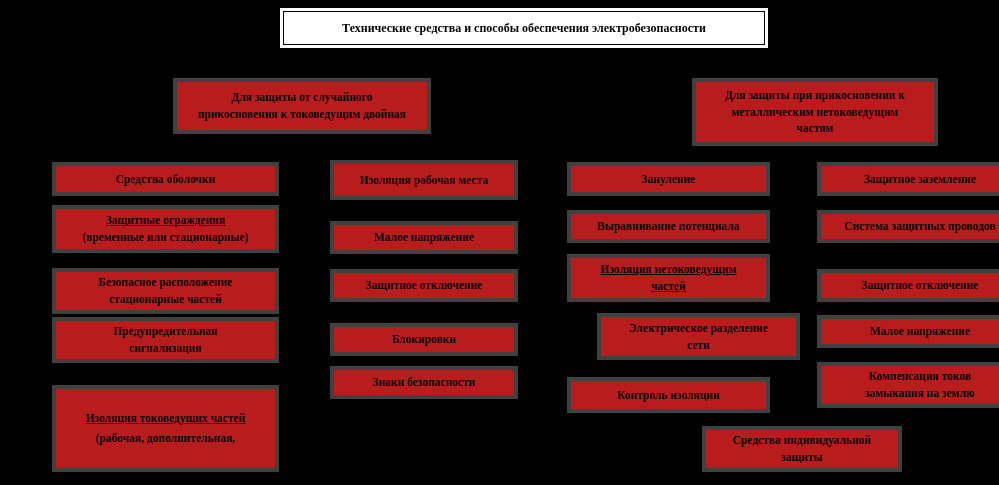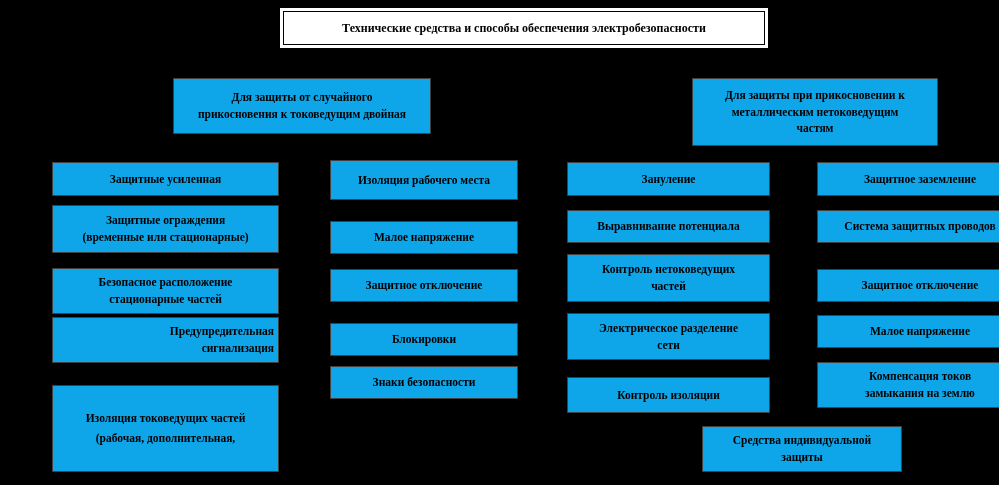"Для защиты от случайного" .box { background: #0ea5e9 -> #b91c1c; border: 1px solid #404040 -> 4px solid #404040 }
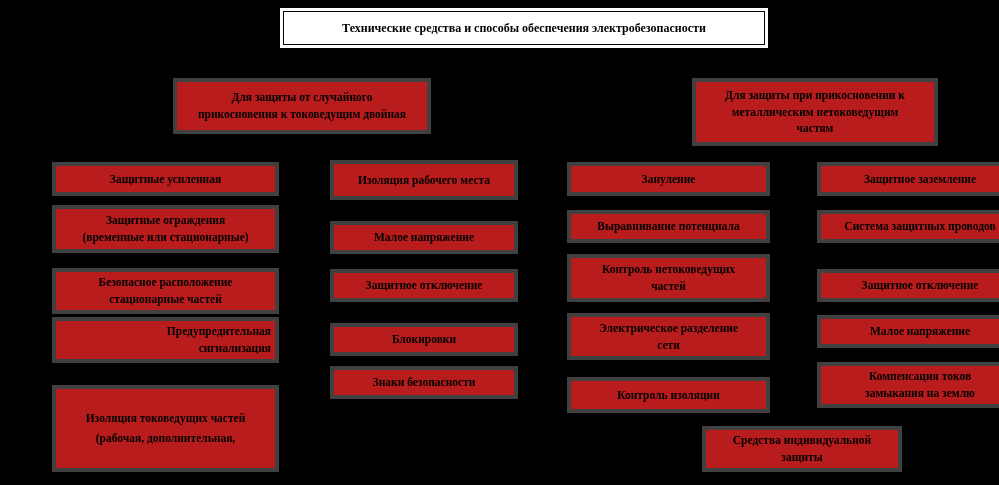"Защитные усиленная" span.line { text: Защитные усиленная -> Средства оболочки }
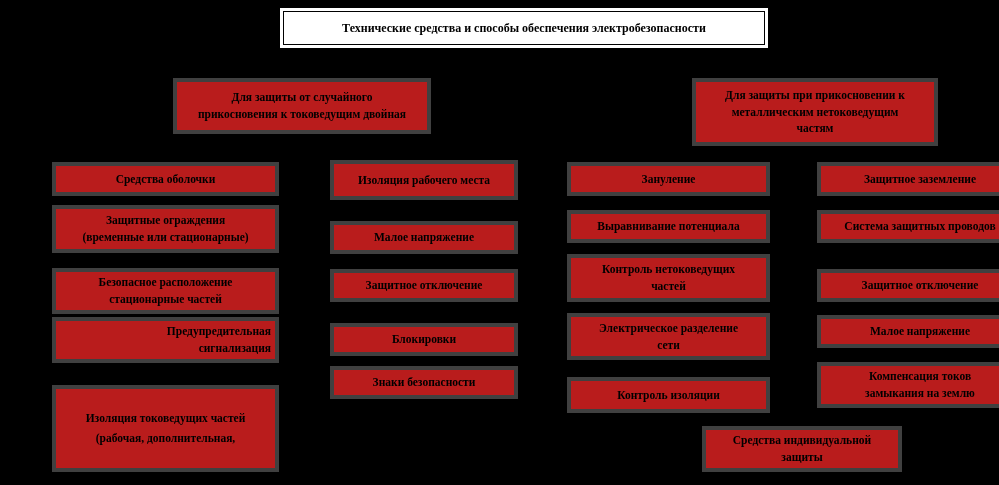"Изоляция рабочего места" span.line { text: рабочего -> рабочая }
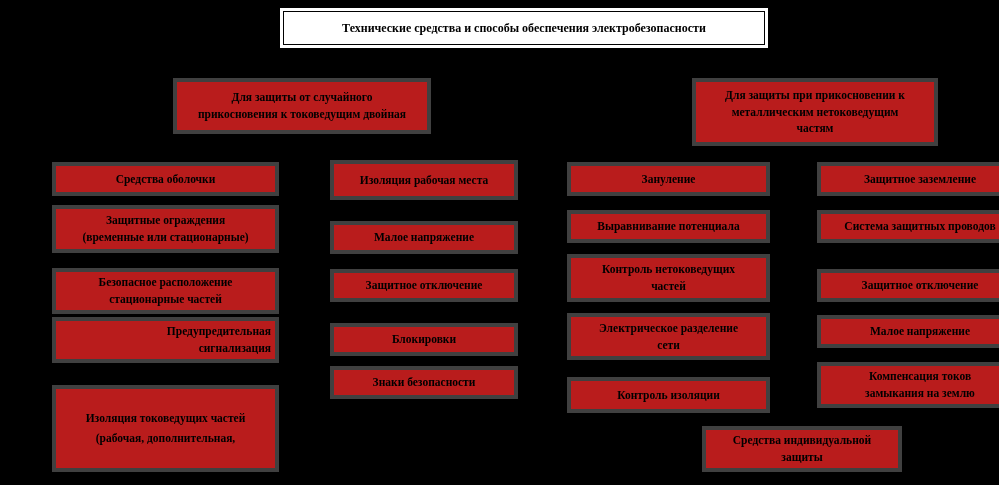"Защитные ограждения" .u { text-decoration: none -> underline }
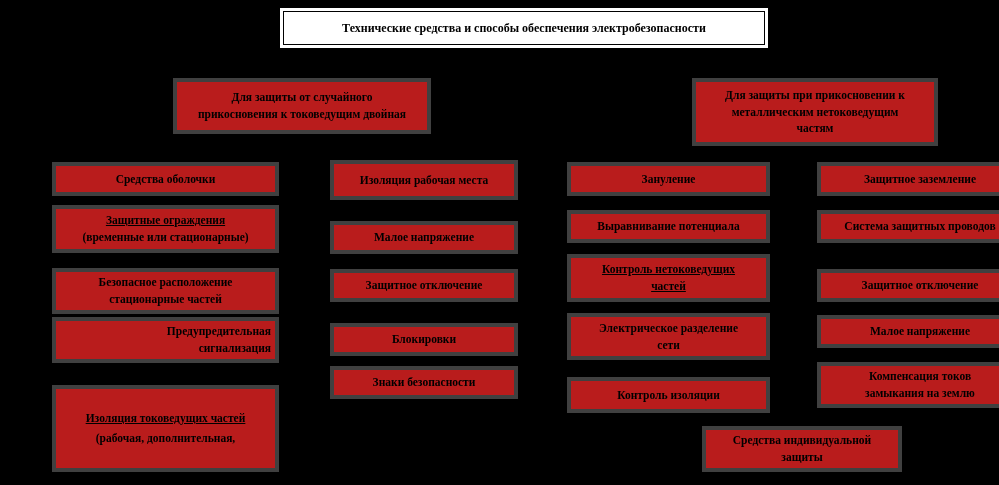"Контроль нетоковедущих" span.line { text: Контроль нетоковедущих -> Изоляция нетоковедущим }
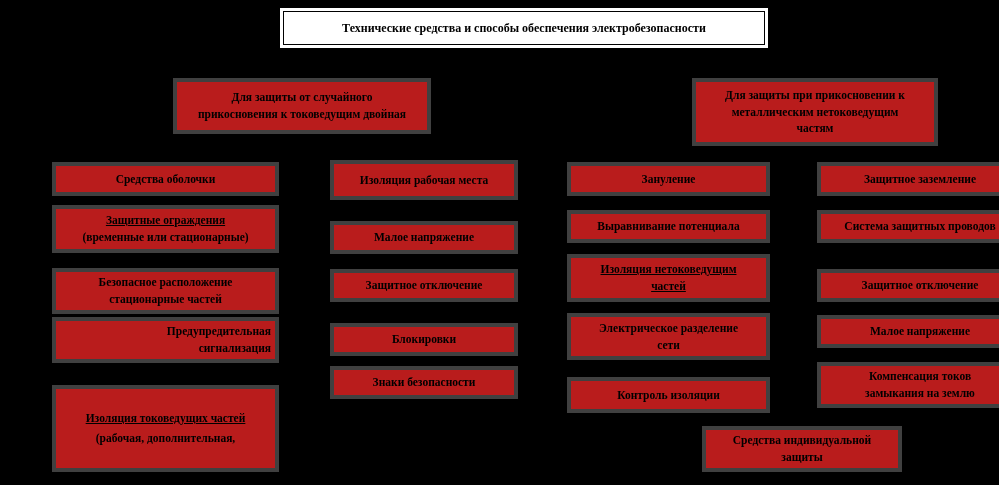"Предупредительная" .c1b4 { align-items: flex-end -> none }
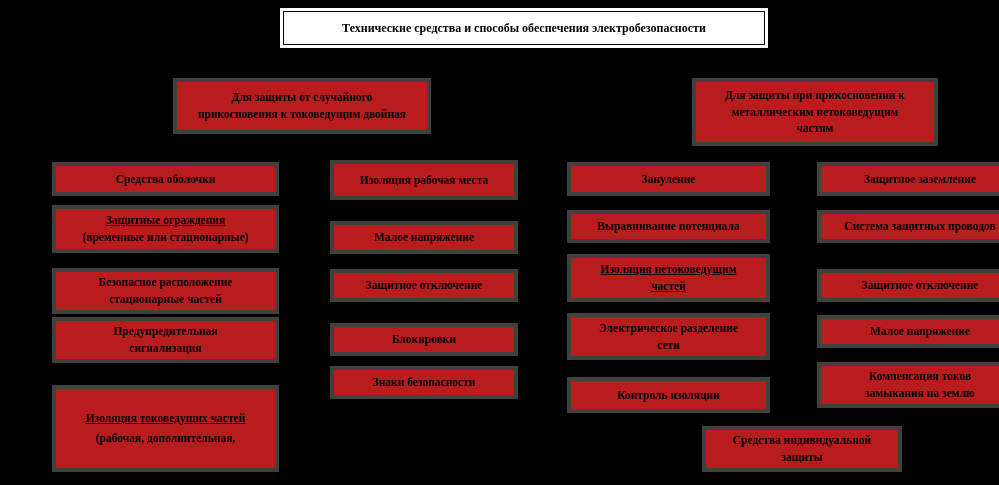"Электрическое разделение" .c3b4 { left: 520px -> 550px }
